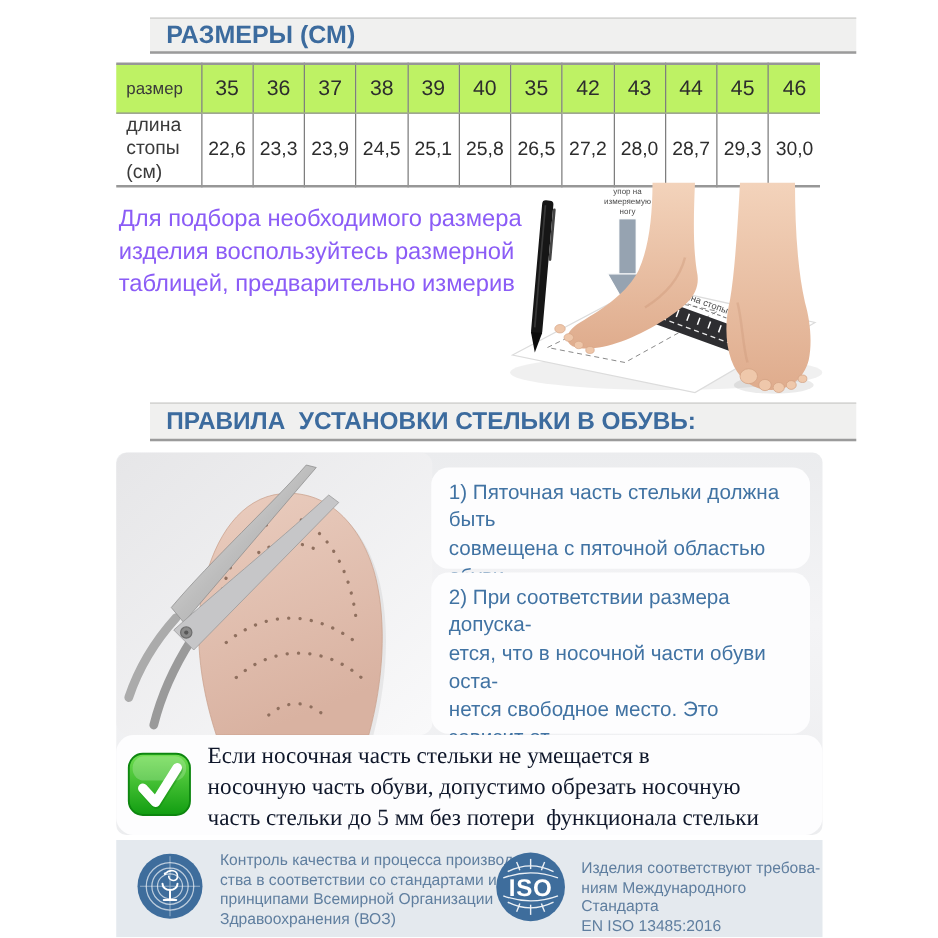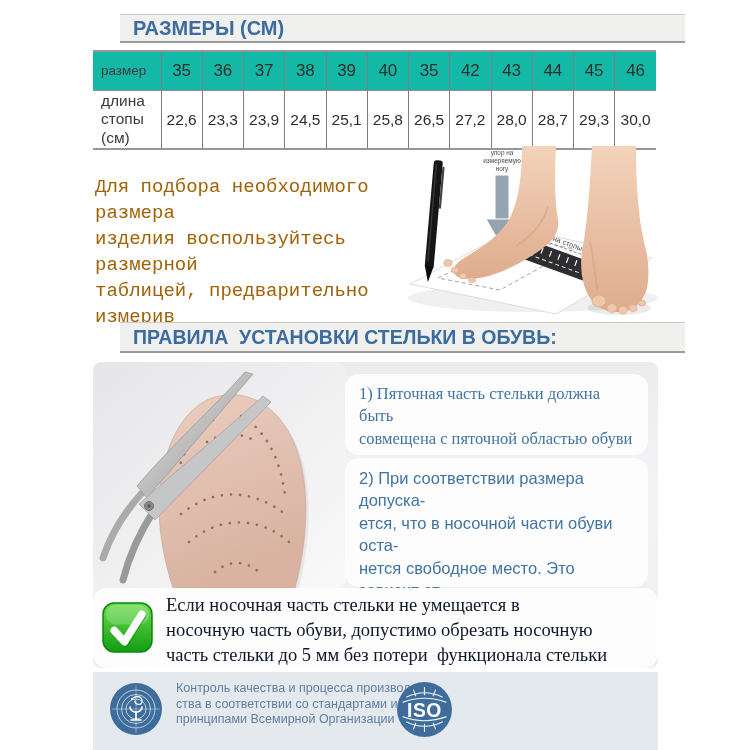"размер" .size-table tr.r1 td { background: #14b8a6 -> #bef264 }
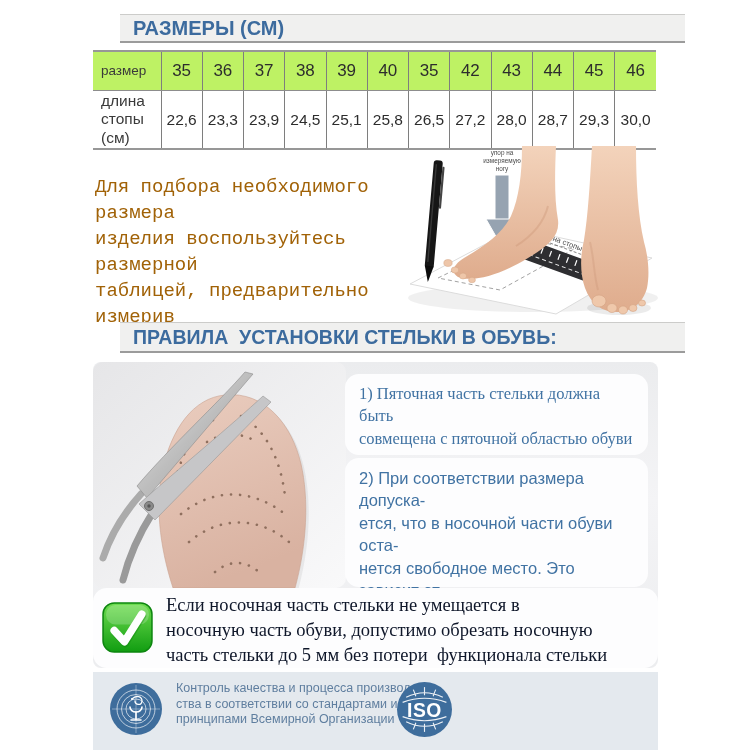"Для подбора необходимого размера" .howto { color: #a16207 -> #8b5cf6; font-family: Liberation Mono, monospace -> none; top: 174px -> 163px }
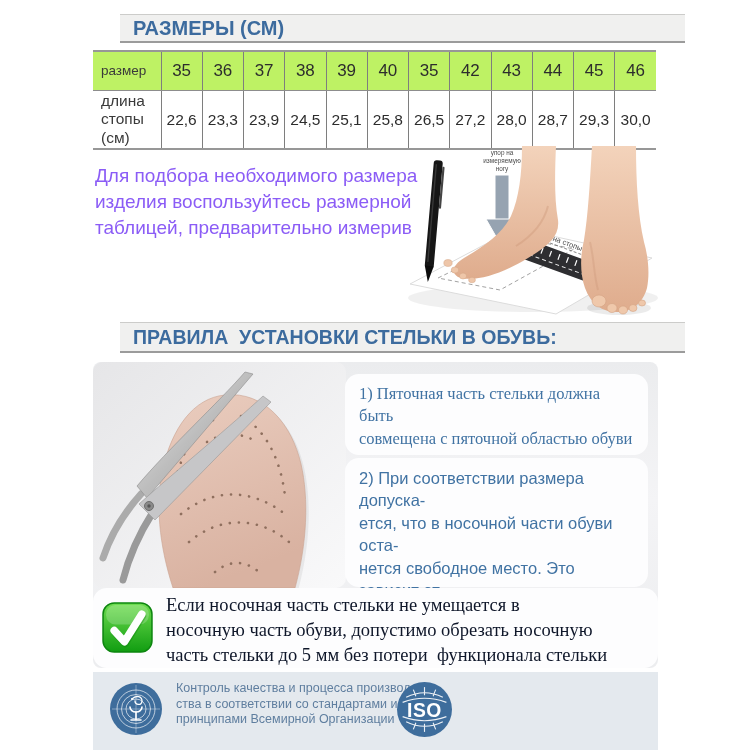"1) Пяточная часть стельки должна" #rule1 { font-family: Liberation Serif, serif -> none }
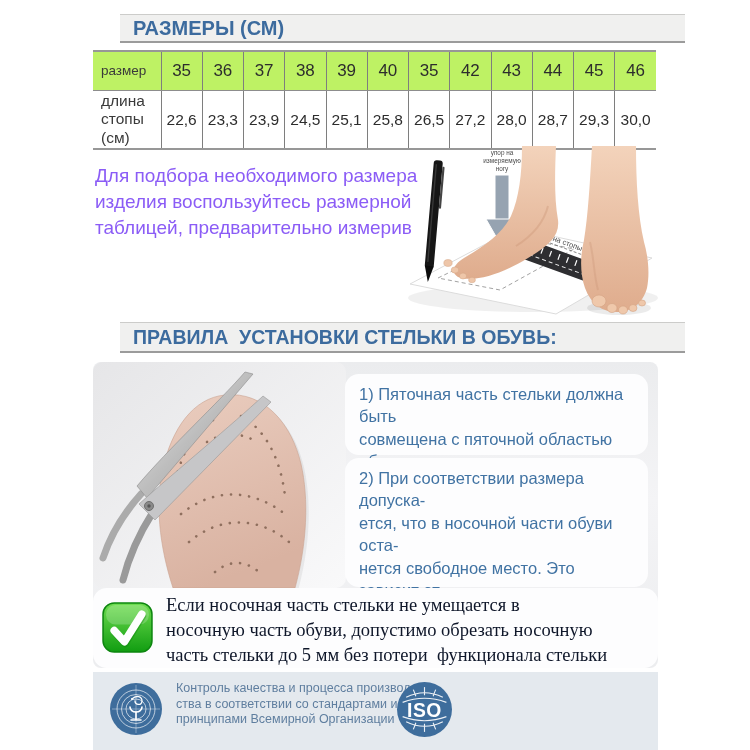"Изделия соответствуют требова-" div.foot-text2 { html: none -> <div> <div>Изделия соответствуют требова-</div> <div>ниям Международного Стандарта</div> <div>EN ISO 13485:2016</div> </div> }
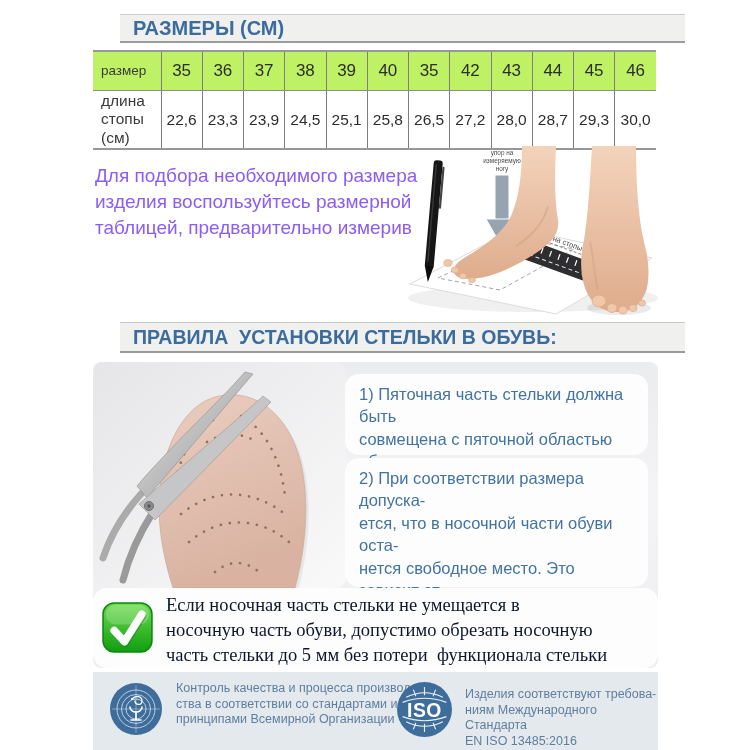"Здравоохранения (ВОЗ)" div.line { html: none -> <div>Здравоохранения (ВОЗ)</div> }
